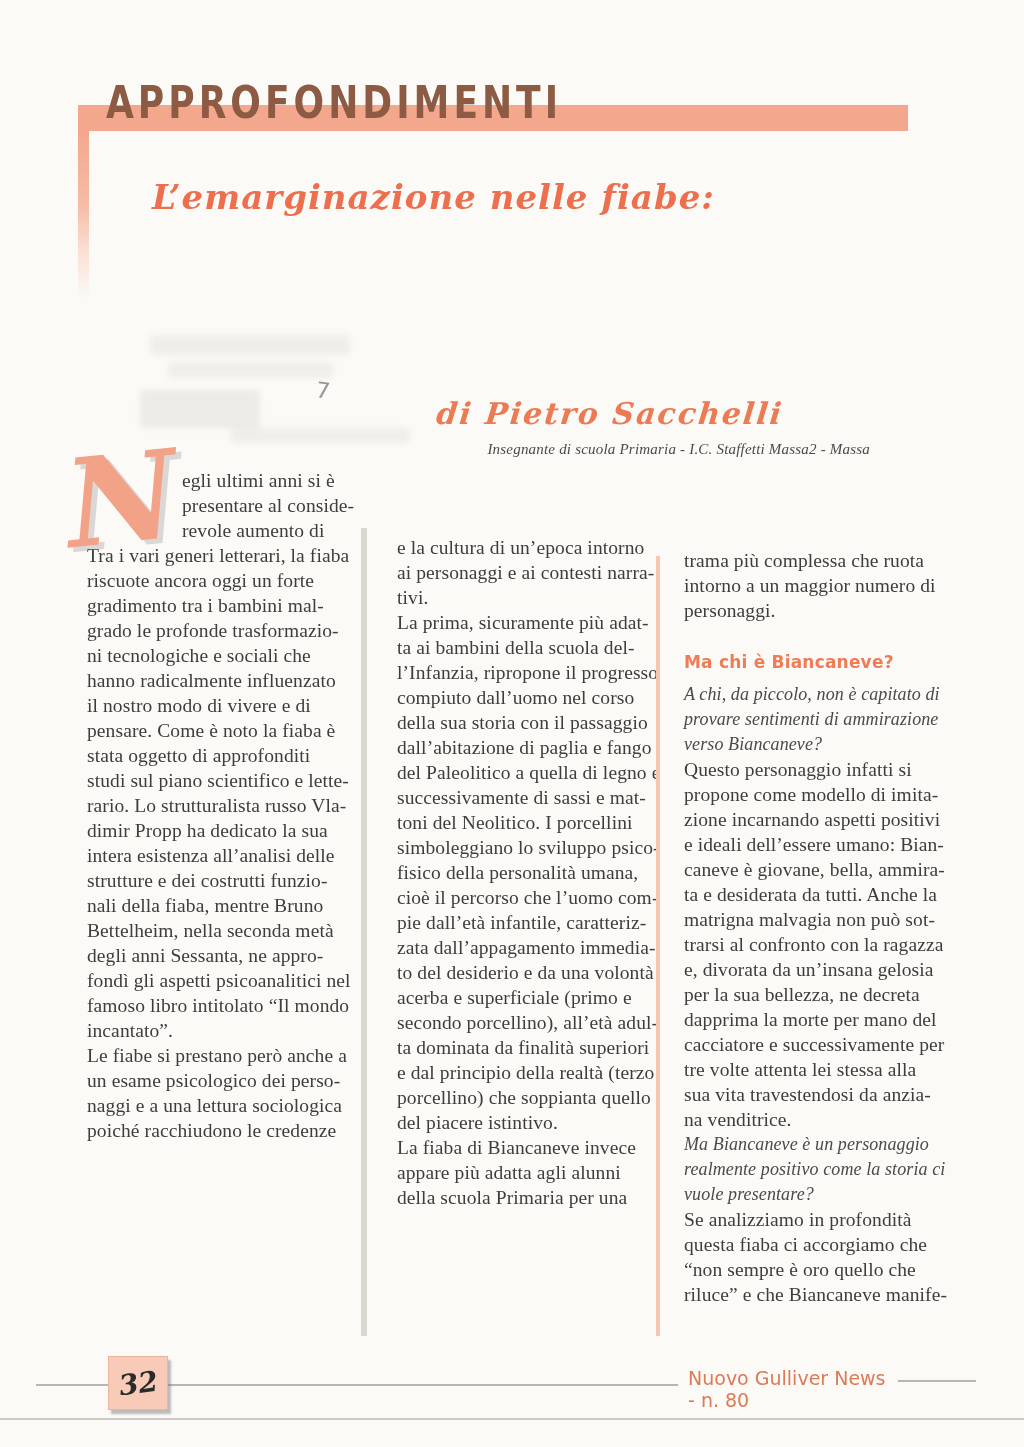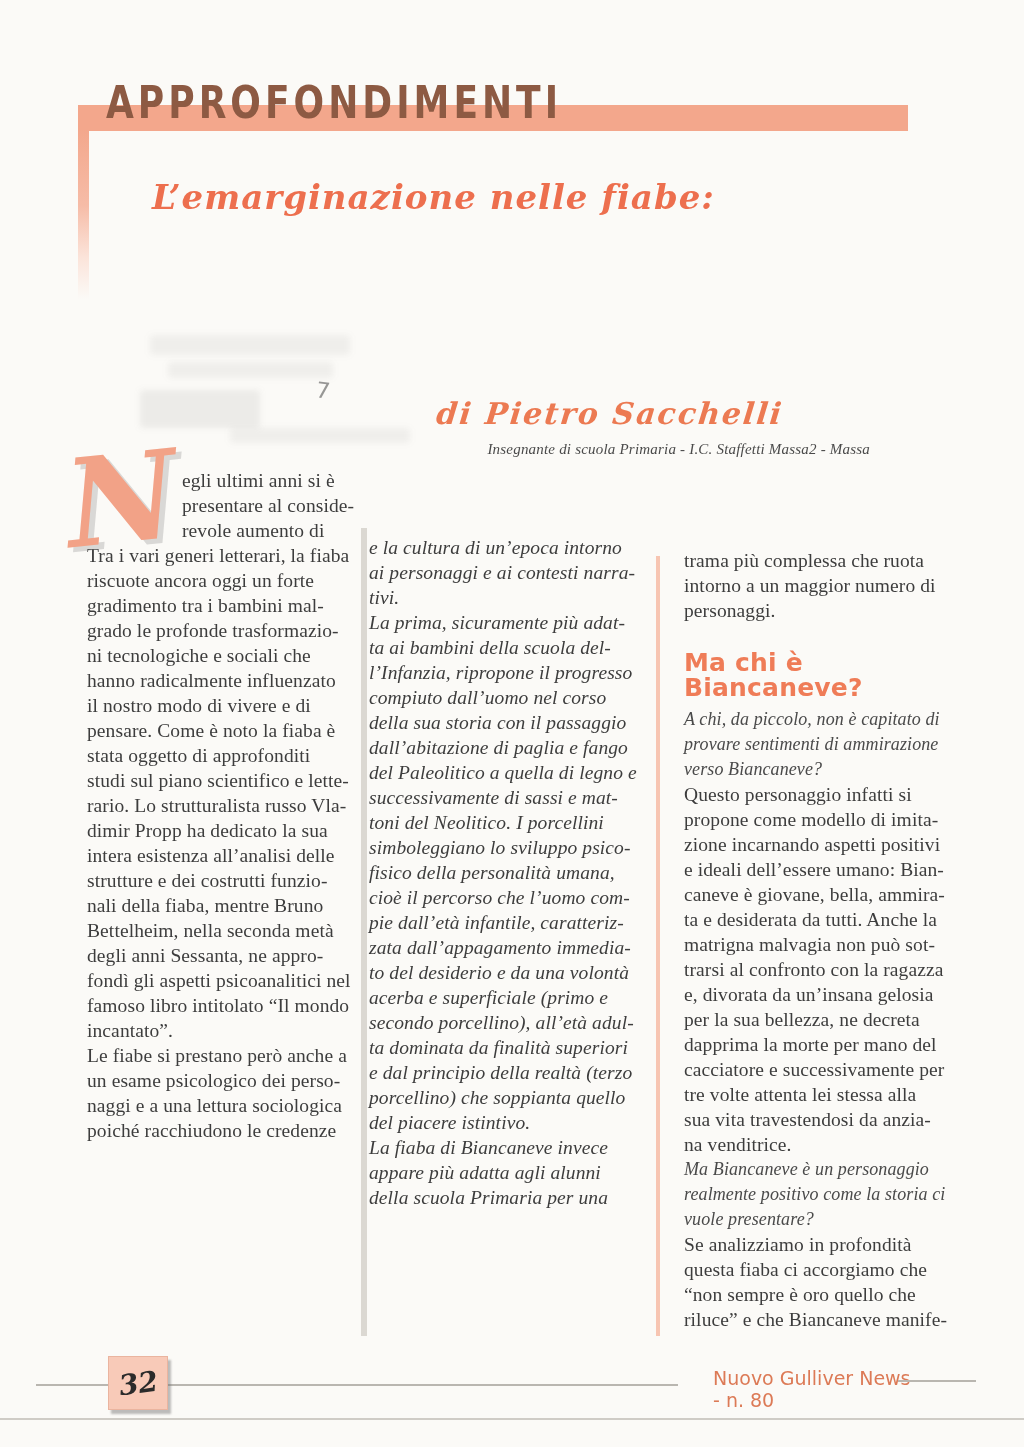"e la cultura di un’epoca" .col2 { font-style: italic -> none; left: 369px -> 397px }
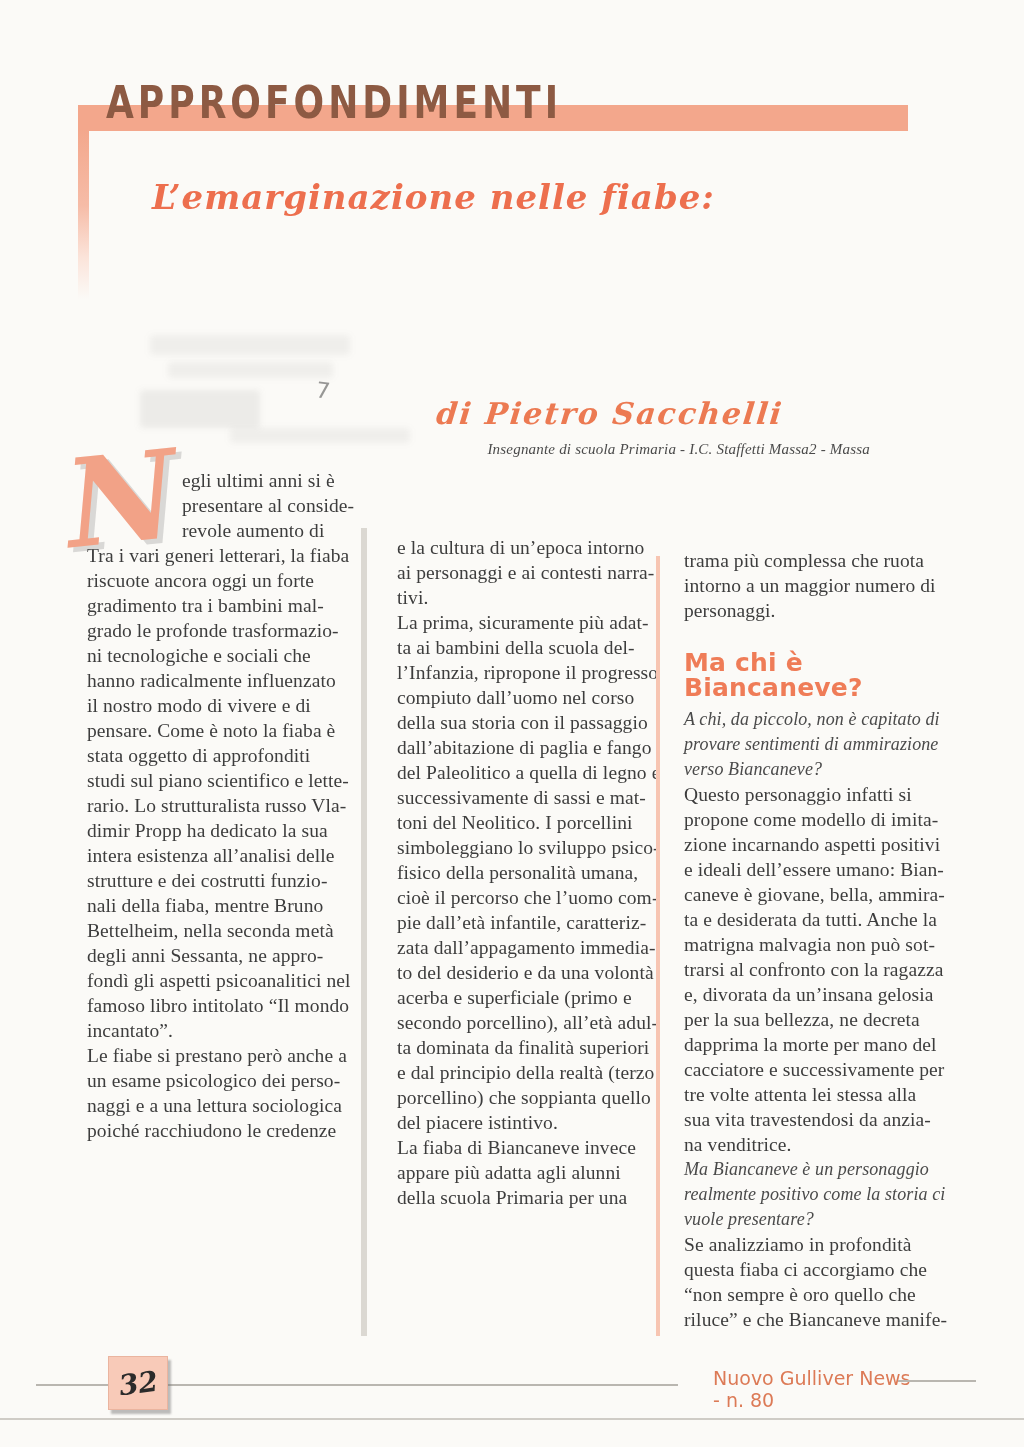"Ma chi è Biancaneve?" .subhead { font-size: 25px -> 17px }
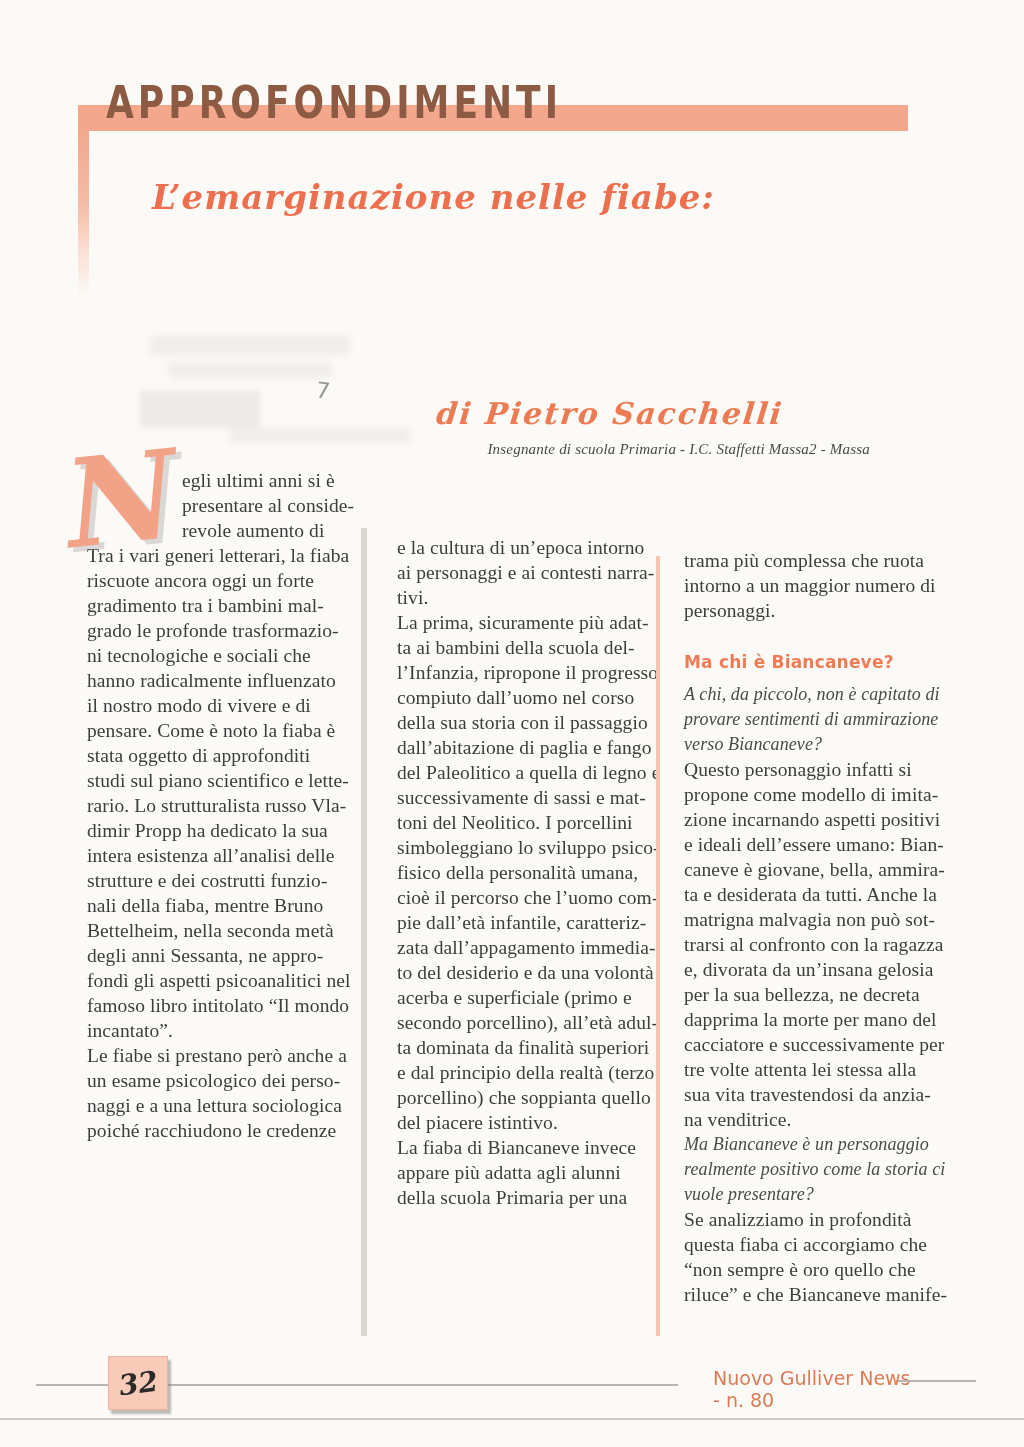"Nuovo Gulliver News - n." .journal { margin-left: 25px -> none }
